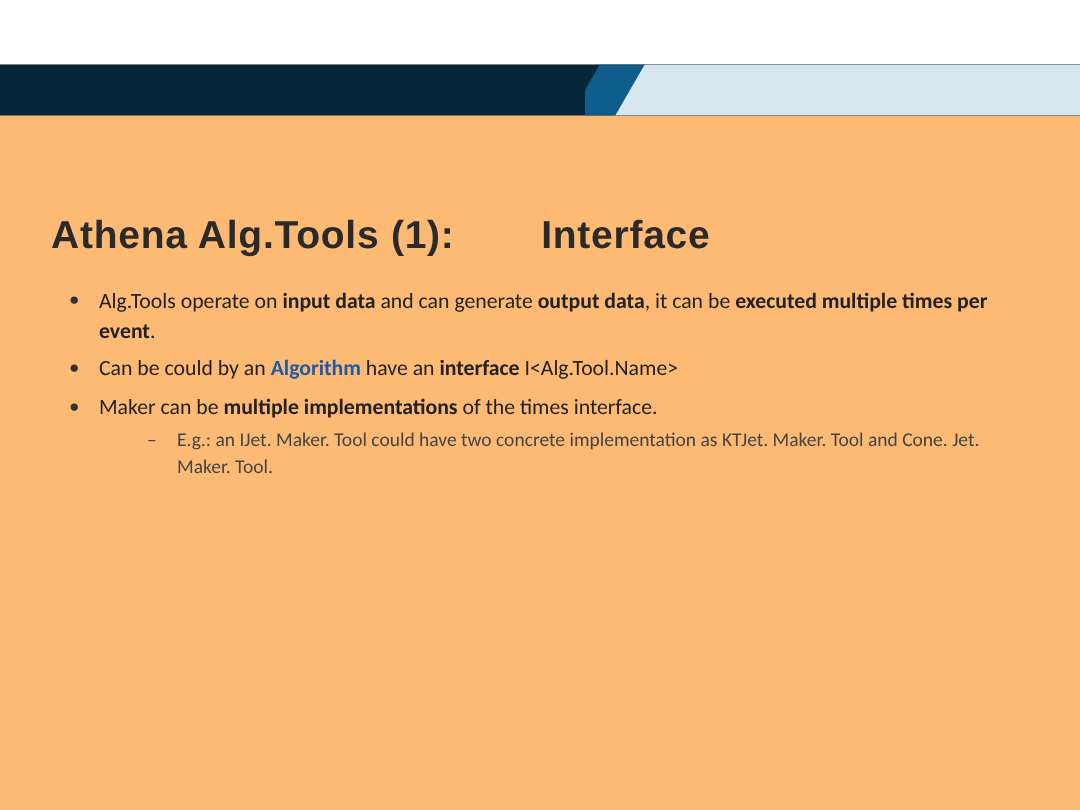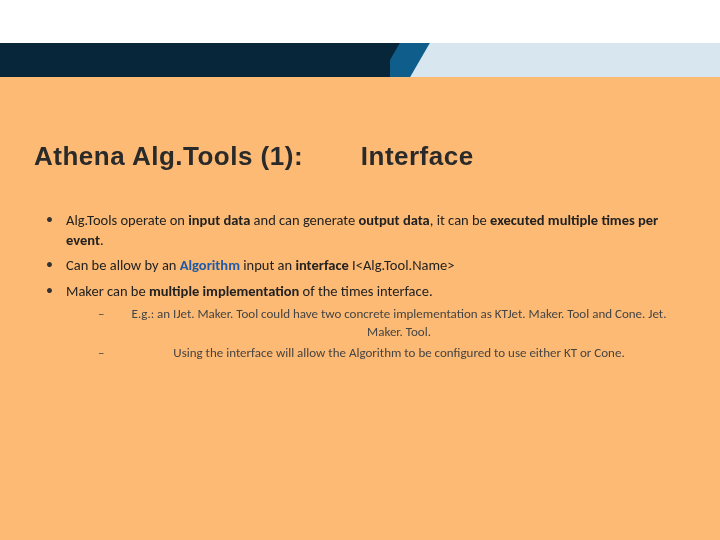"Alg.Tools operate on input data" .body { top: 168px -> 148px }
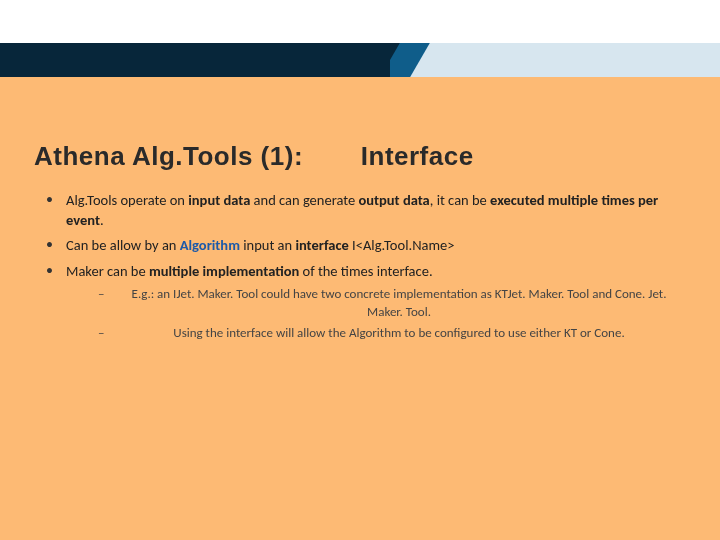"Can be allow by an" span { text: allow -> could }
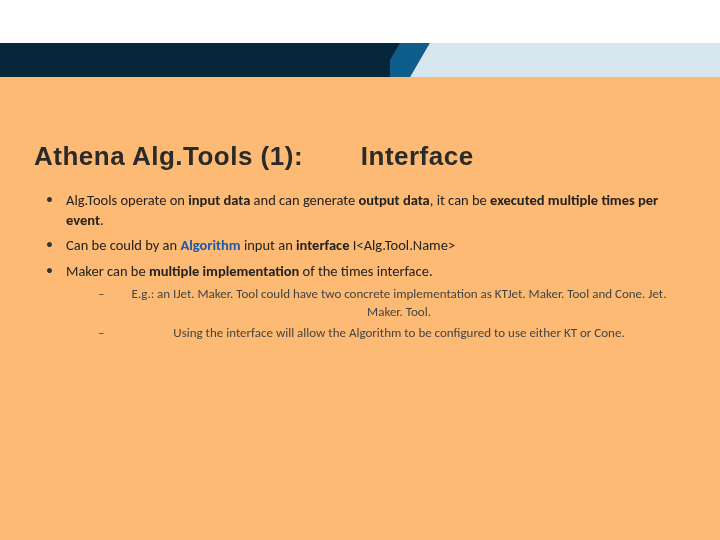"input an" span { text: input -> have }
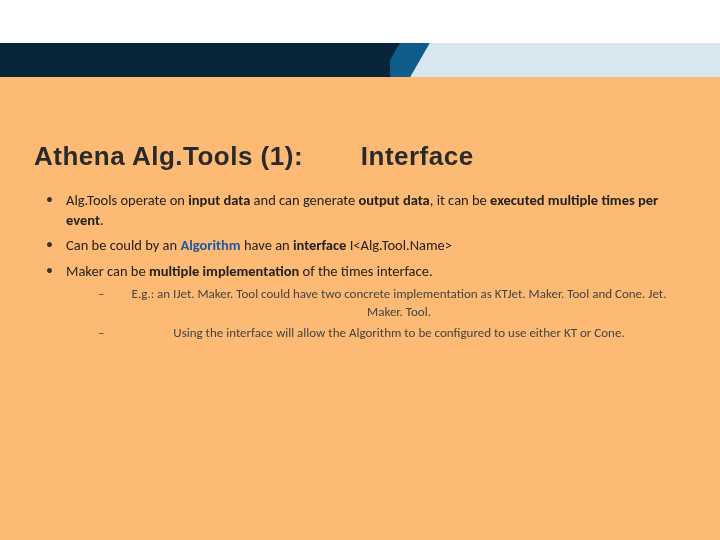"multiple implementation" span.bold { text: implementation -> implementations }
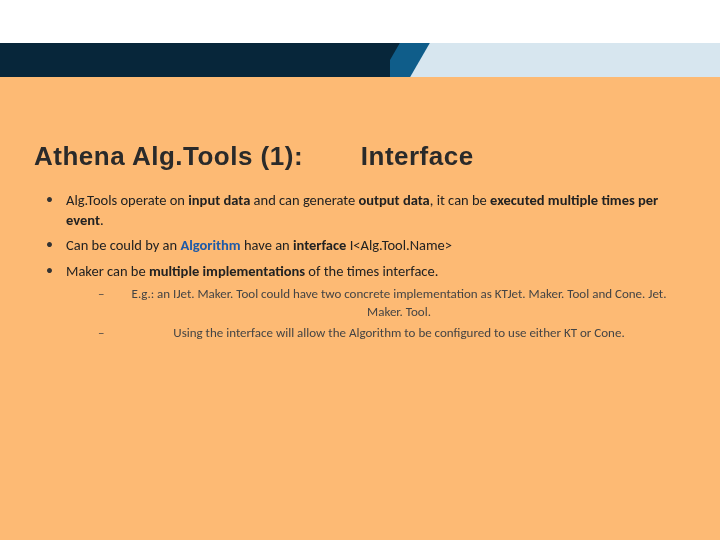"E.g.: an IJet. Maker. Tool" ul.b2 { text-align: center -> none }
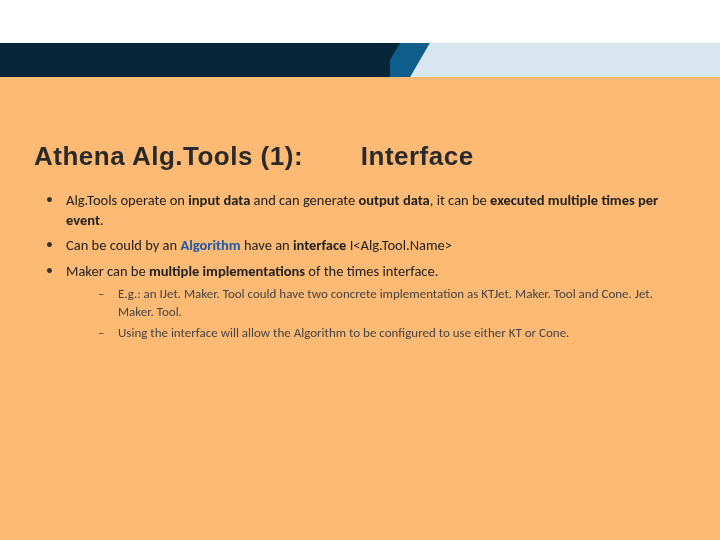"Using the interface will allow" li { html: <li>Using the interface will allow the Algorithm to be configured to use either KT or Cone.</li> -> none }
